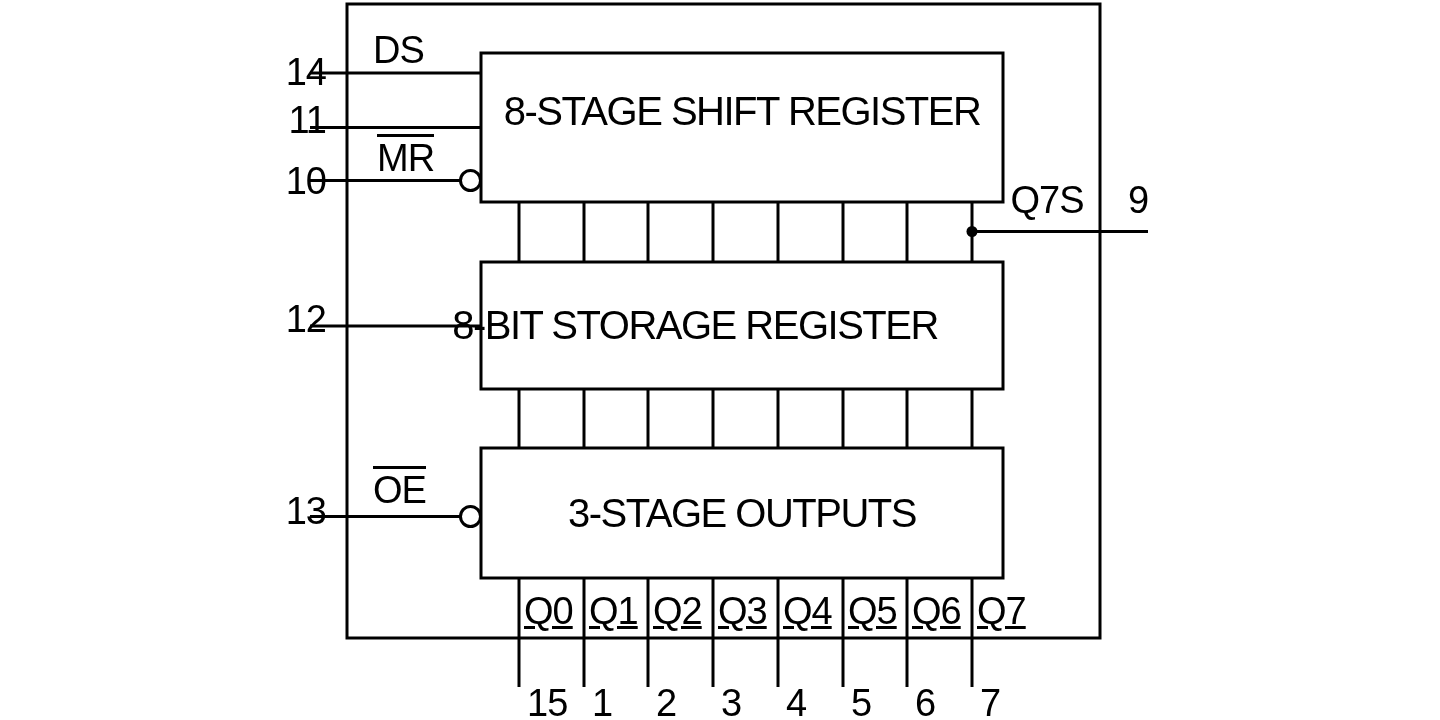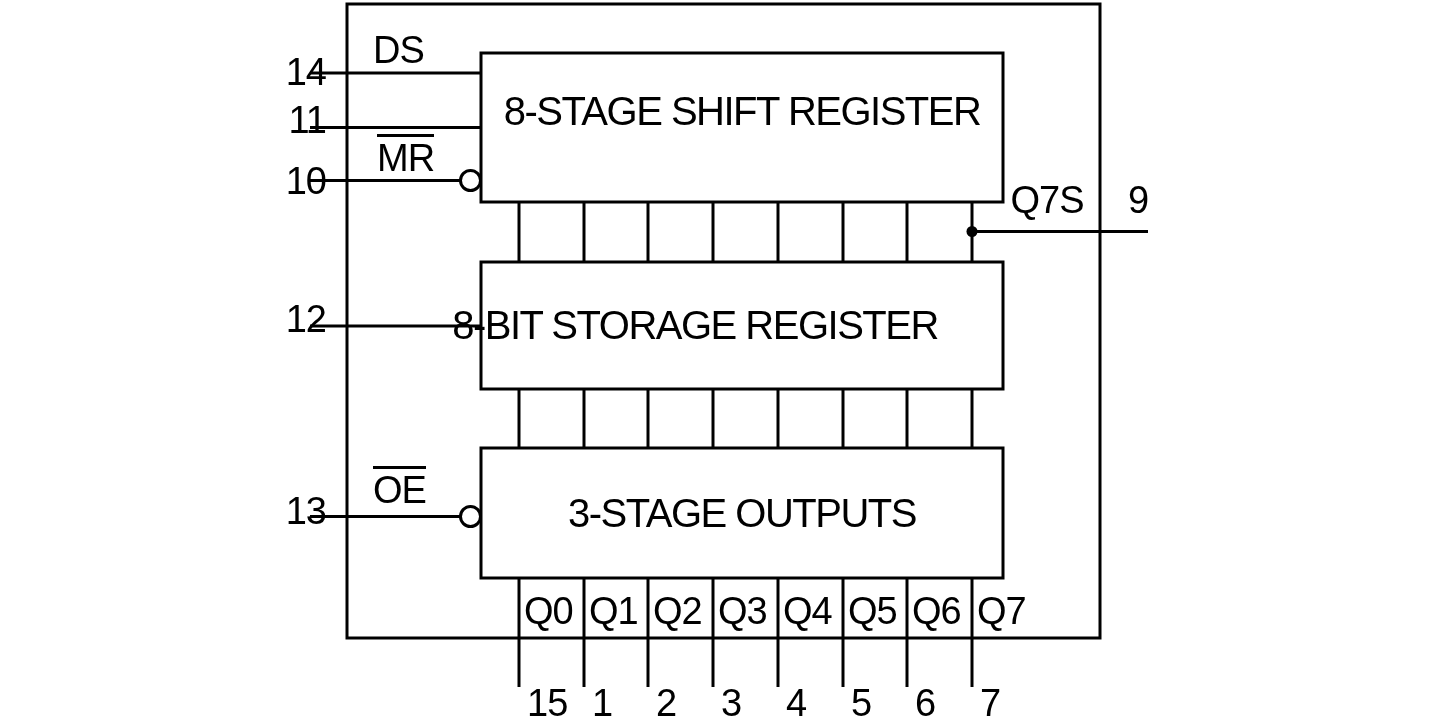"Q0" .qlabels div { text-decoration: none -> underline }
